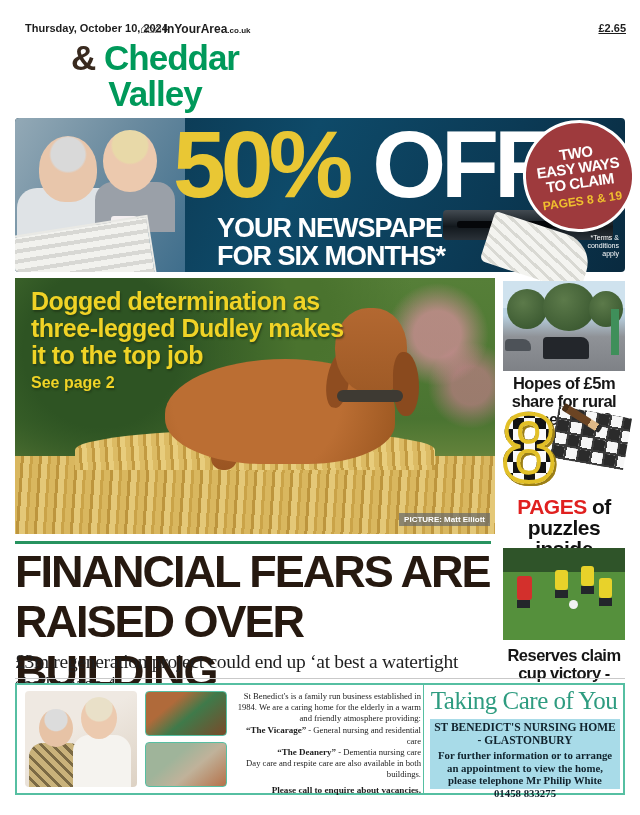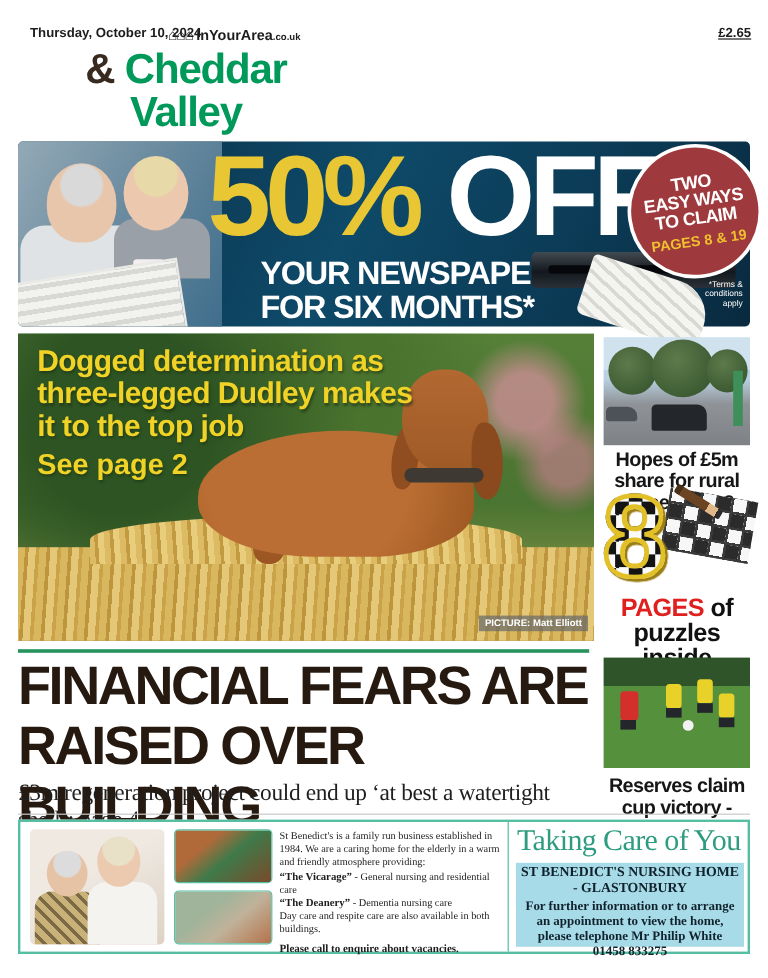"See page 2" .lead-seepage { font-size: 24px -> 16px }
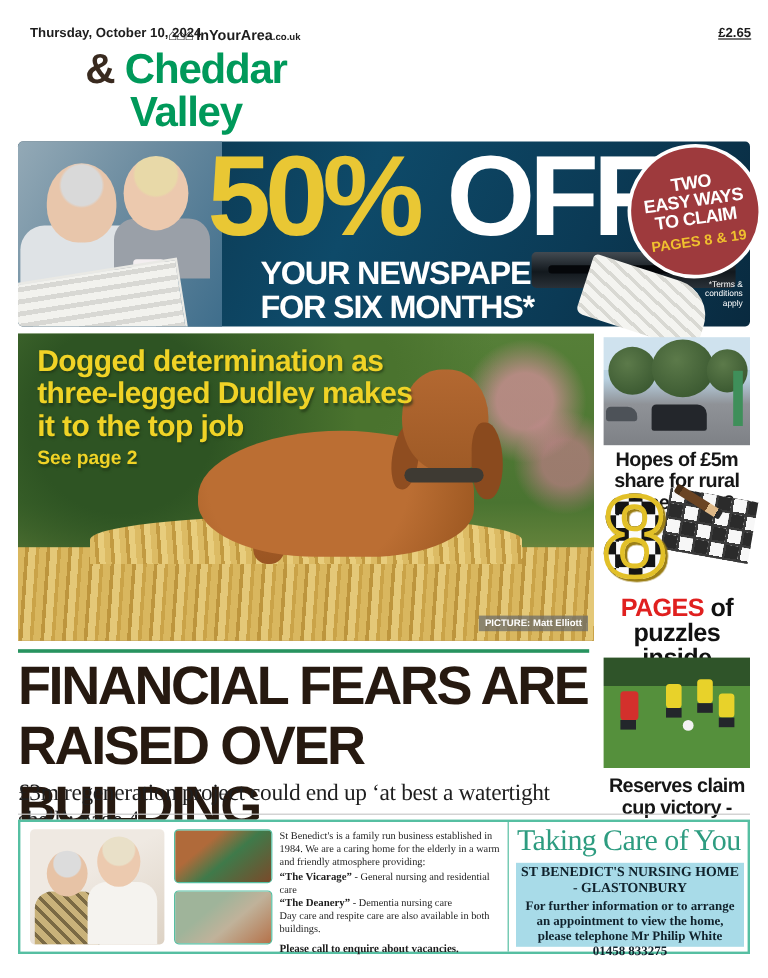"St Benedict's is a family" .ad-text { text-align: left -> right }
